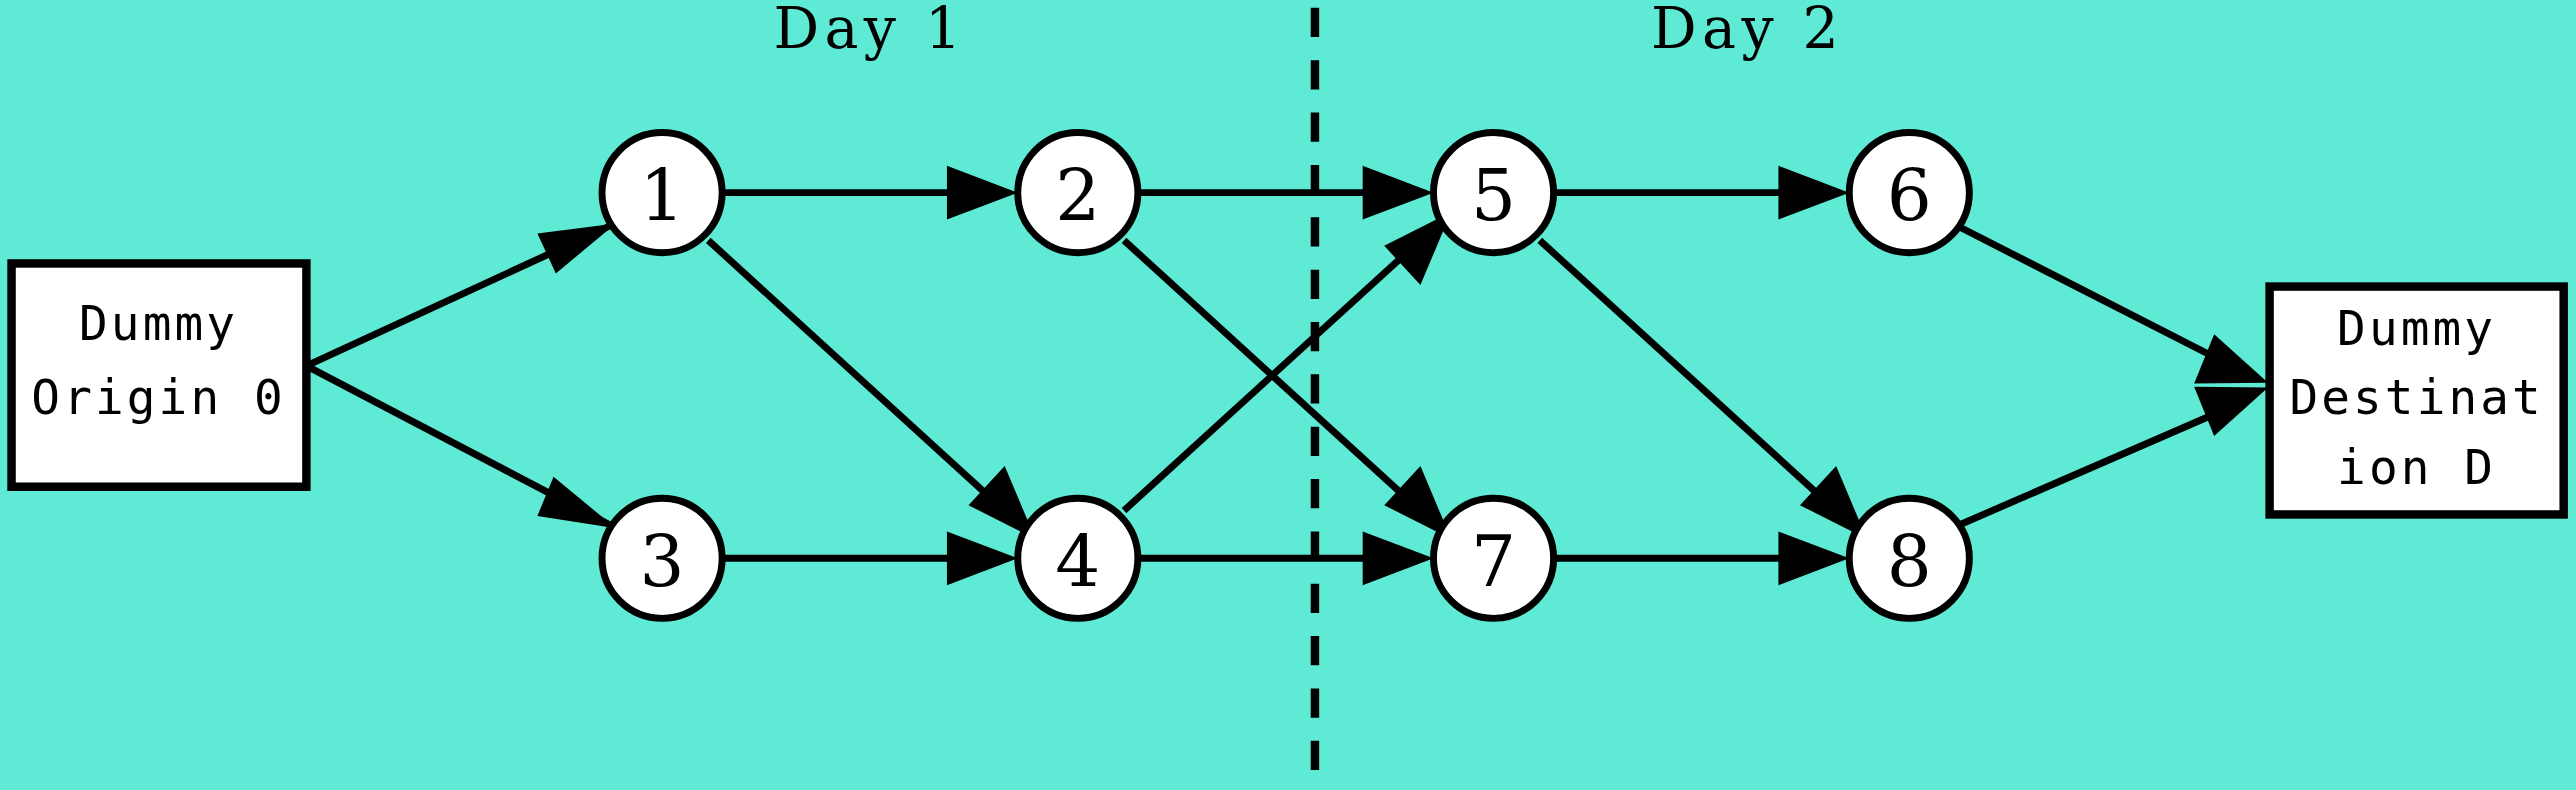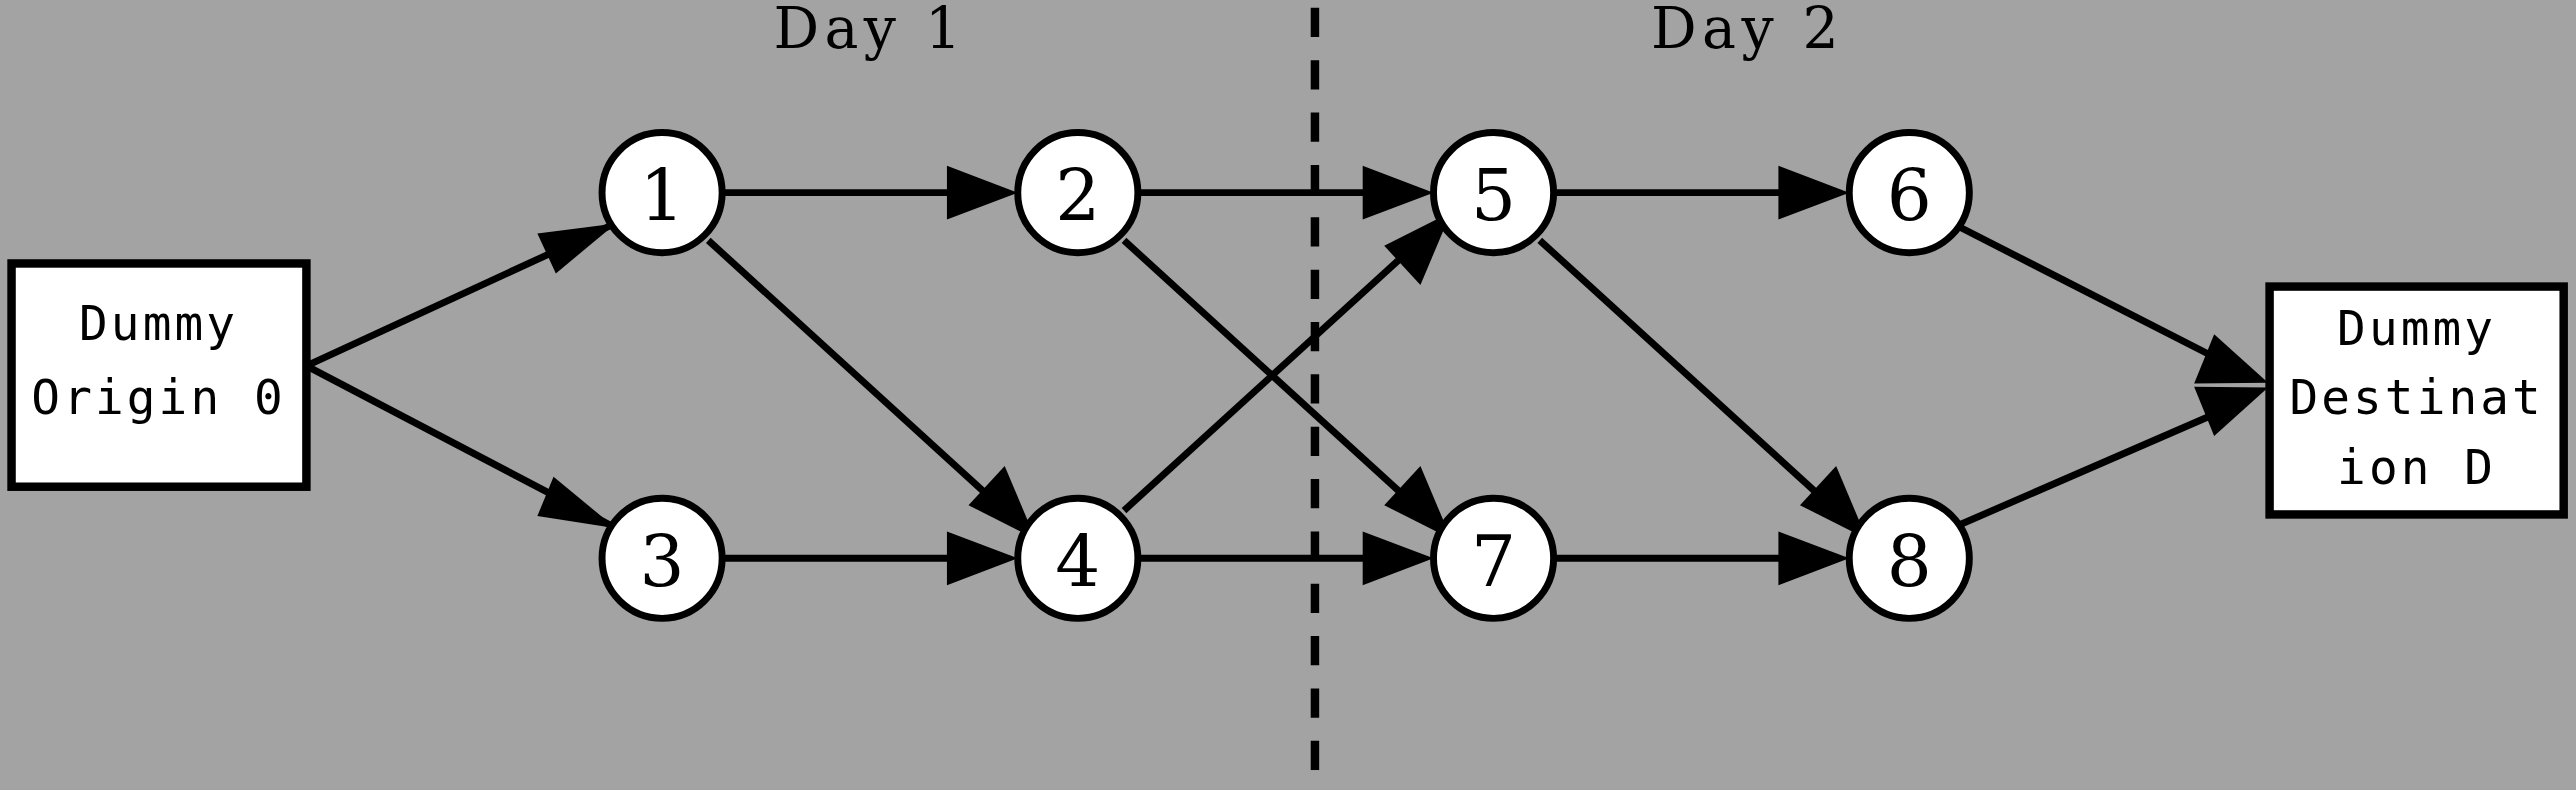"Day 1" #diagram-root { background: #a3a3a3 -> #5eead4 }
